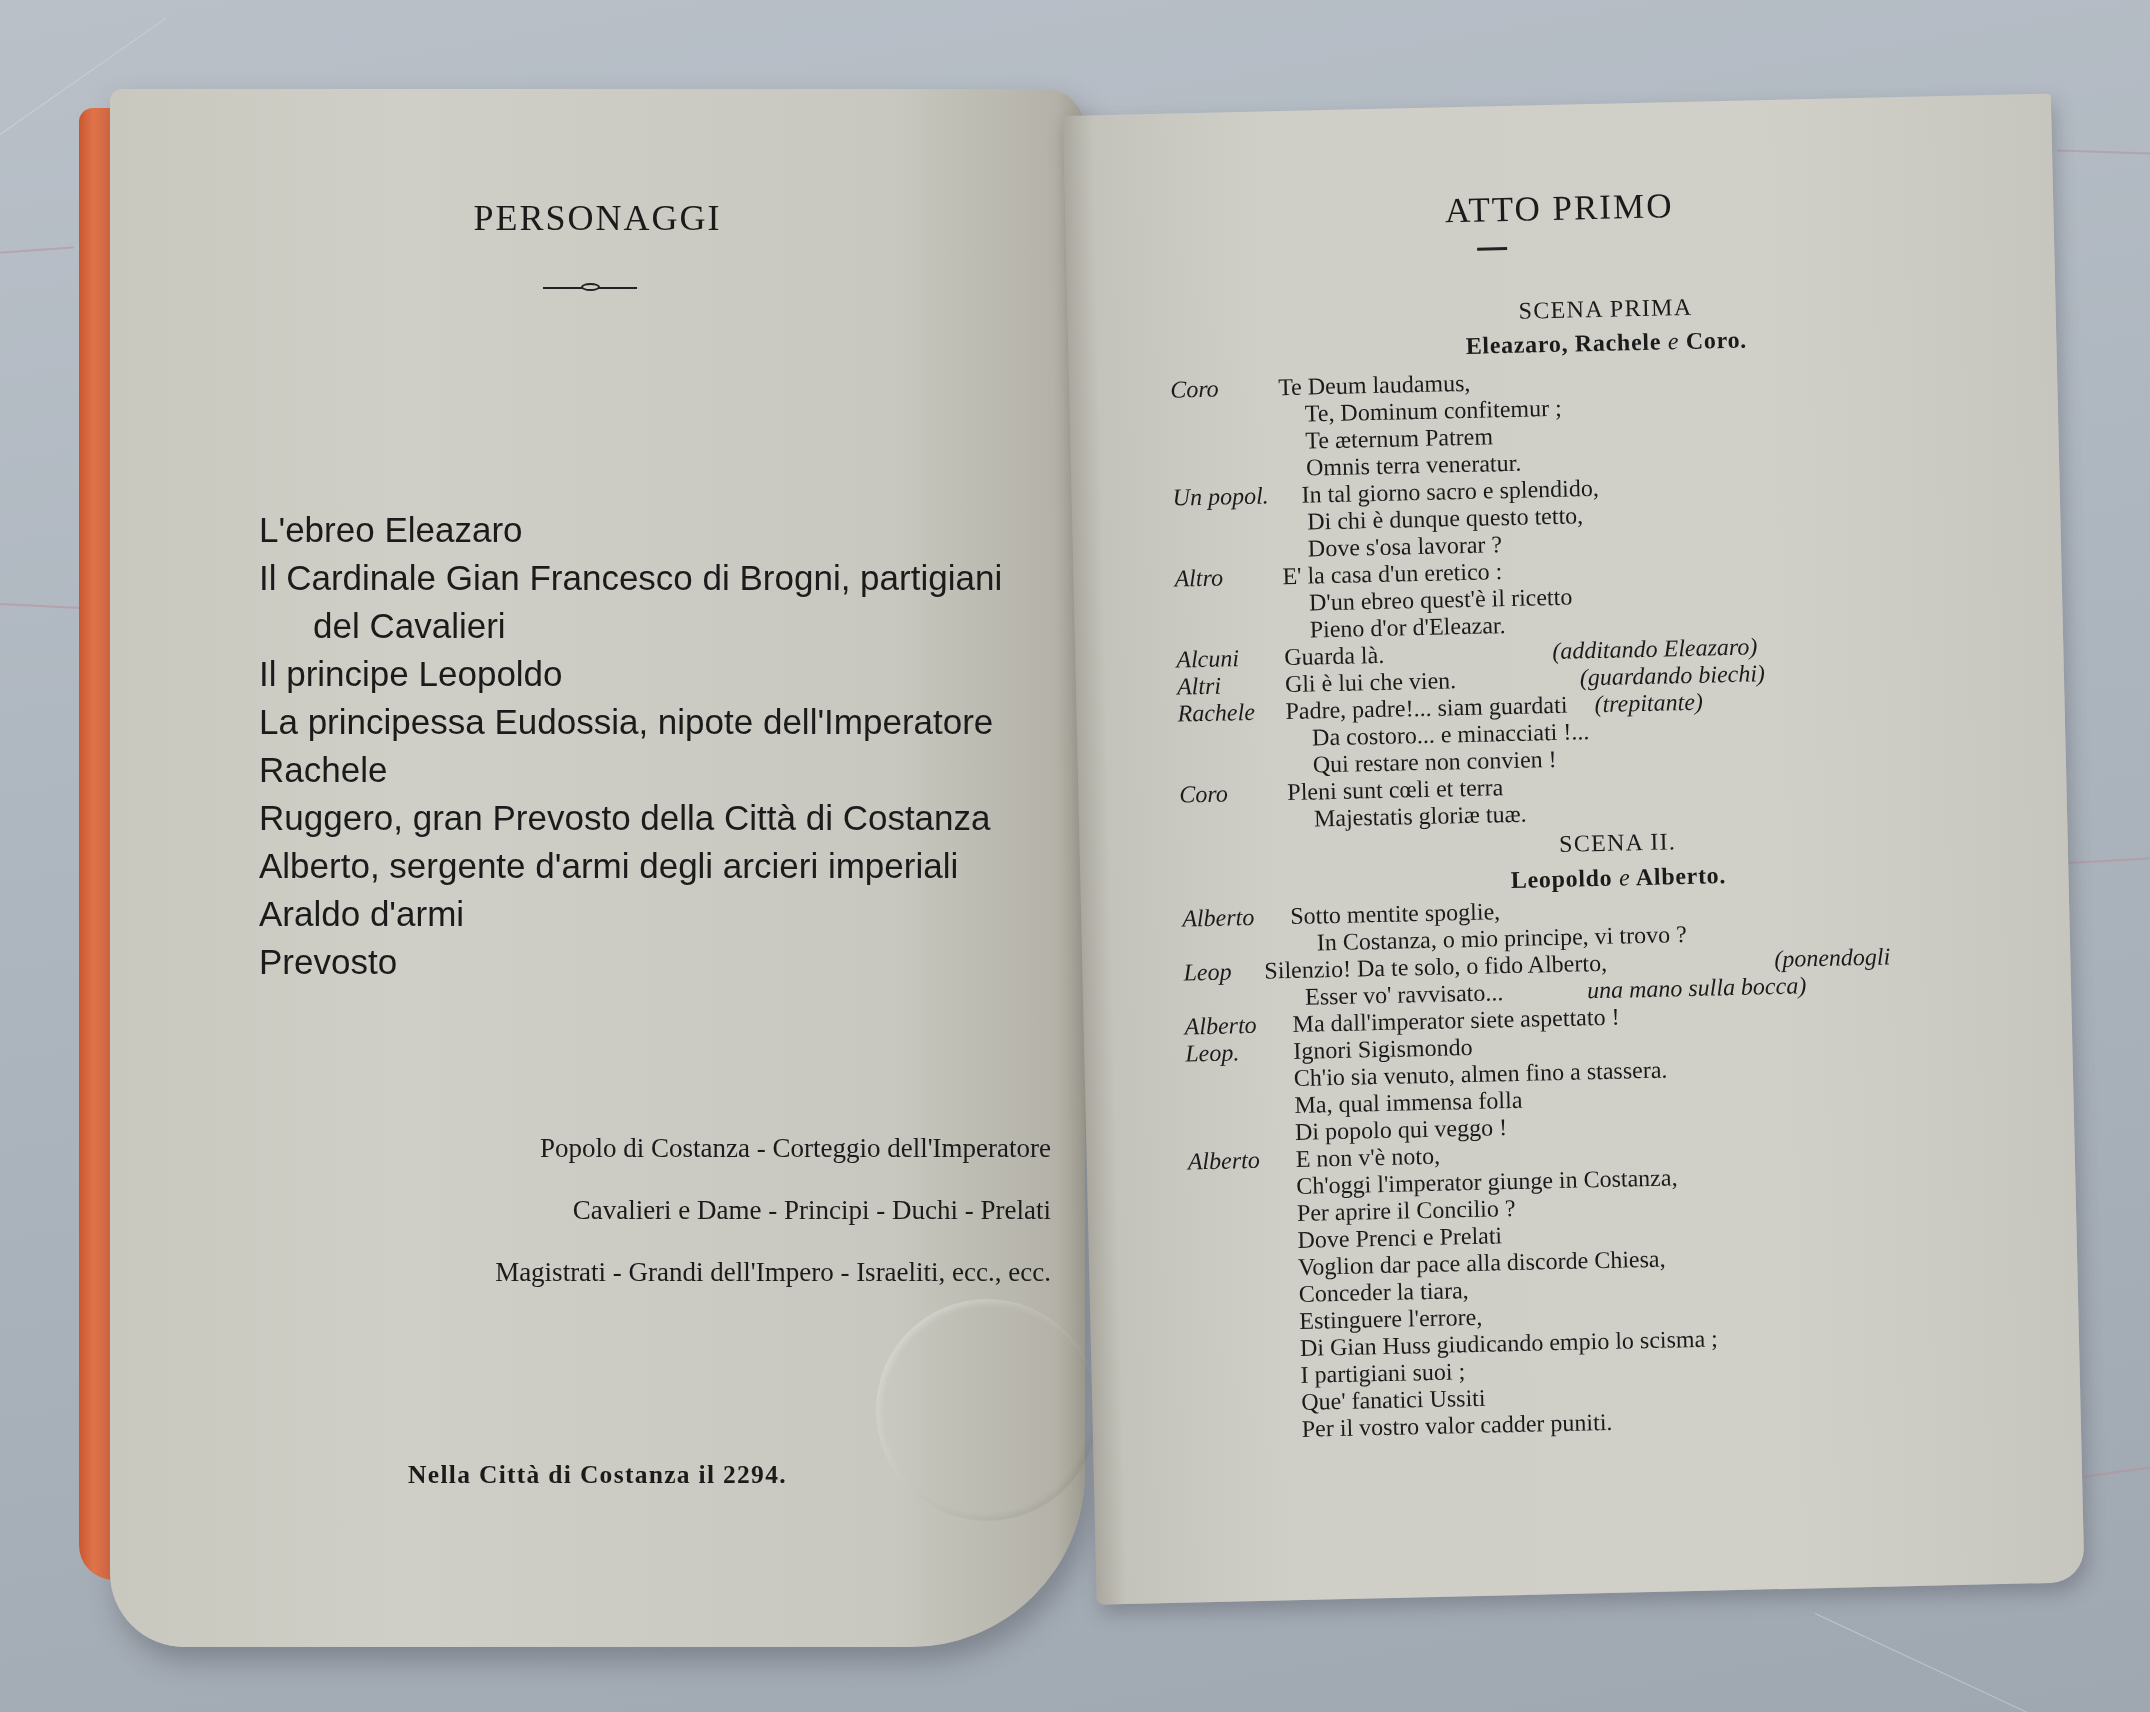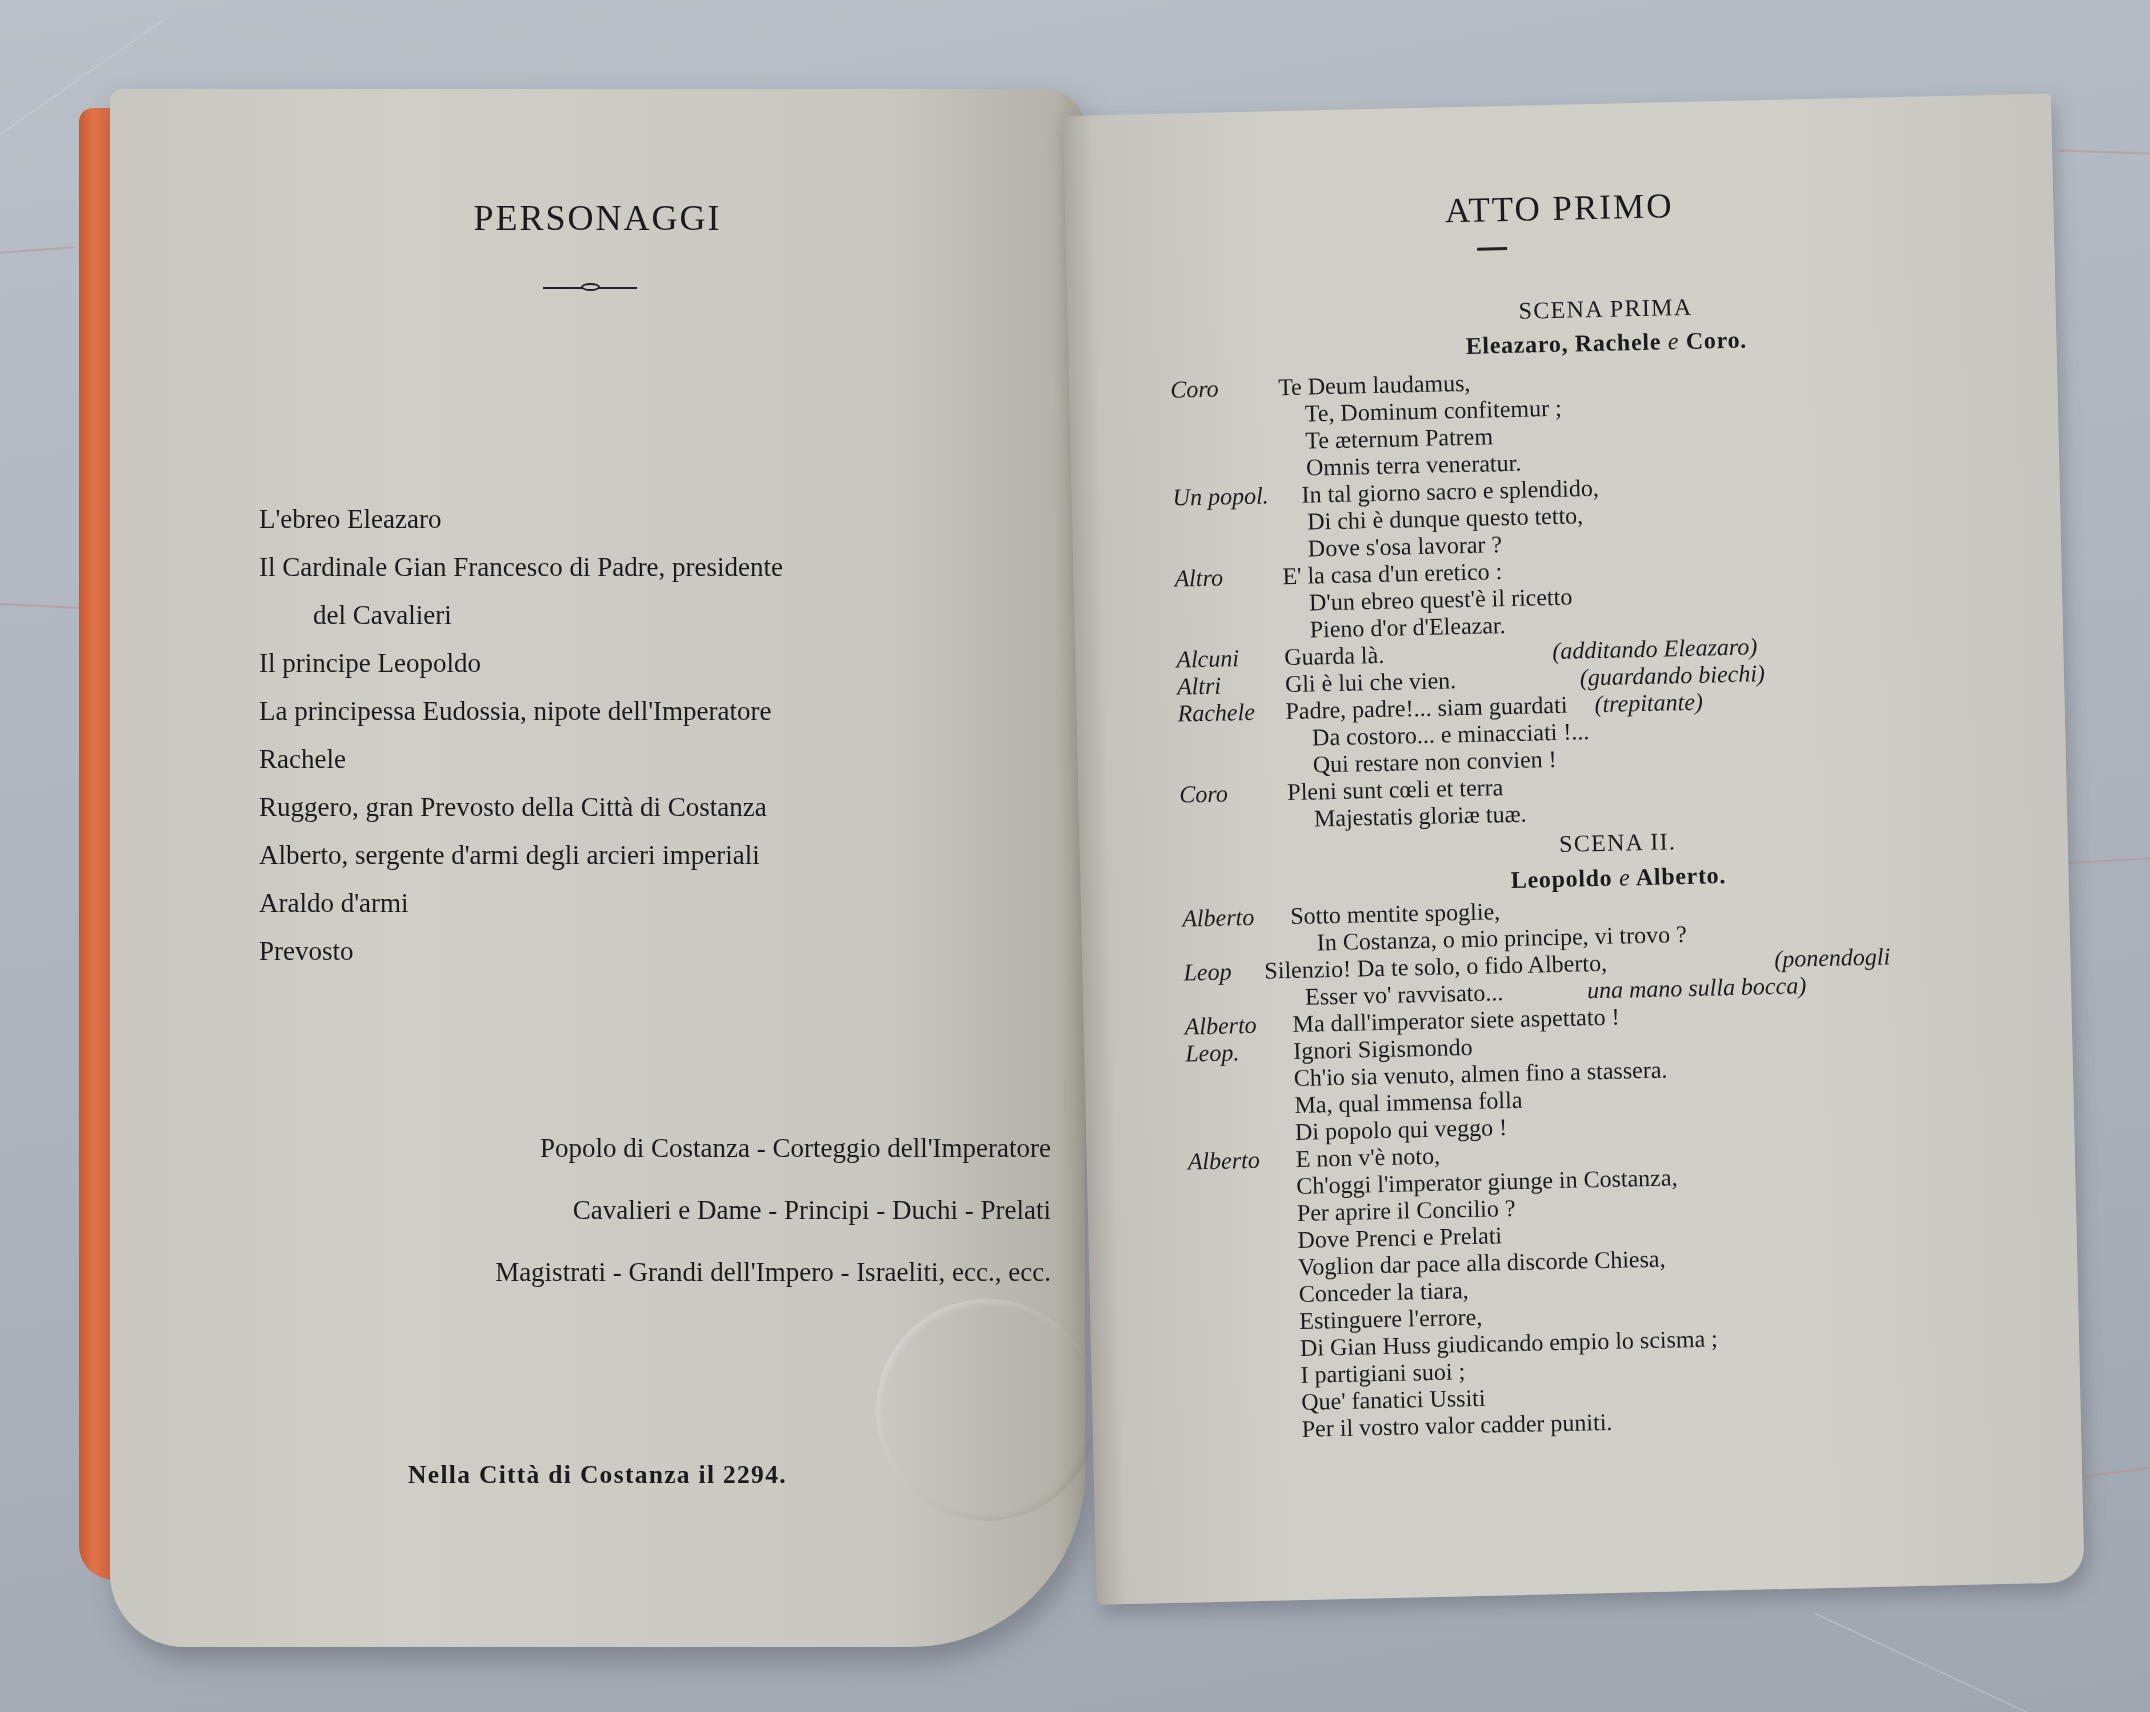"L'ebreo Eleazaro" .cast-list { font-family: Liberation Serif, serif -> Liberation Sans, sans-serif; font-size: 27px -> 35px; top: 406px -> 417px }
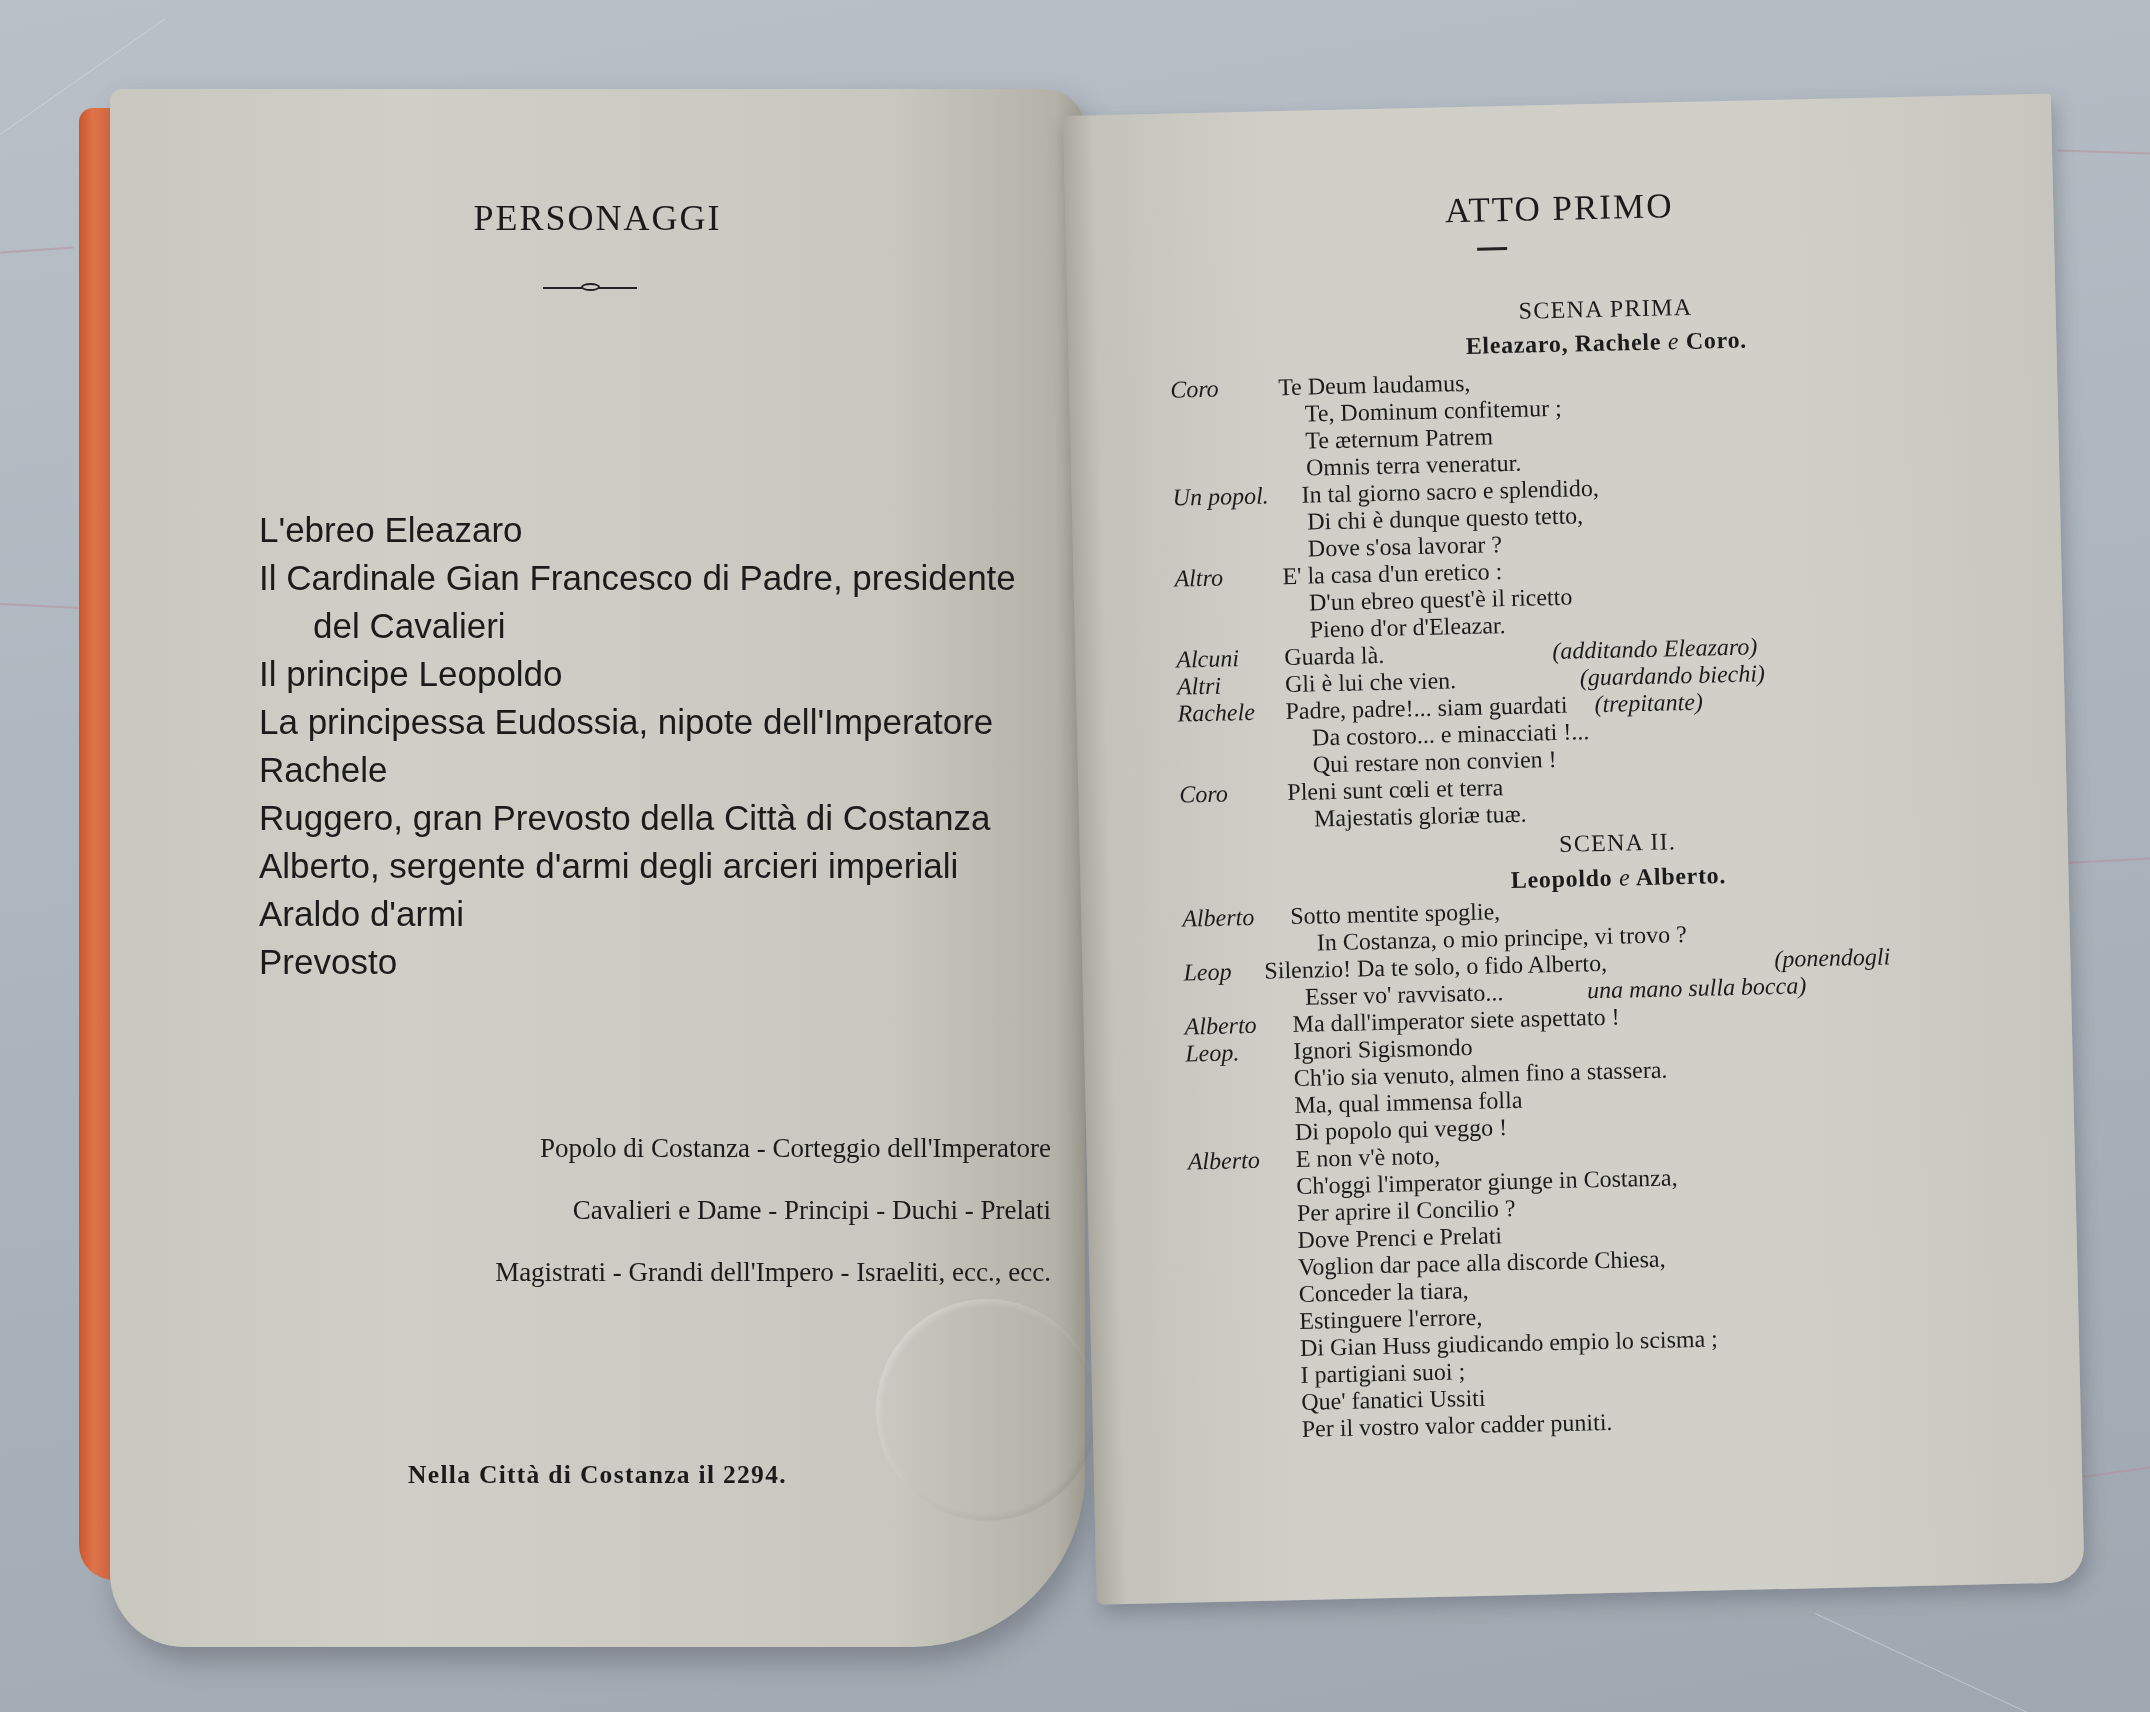"Il Cardinale Gian Francesco di" div.cast-item { text: Padre,  presidente -> Brogni,  partigiani }
